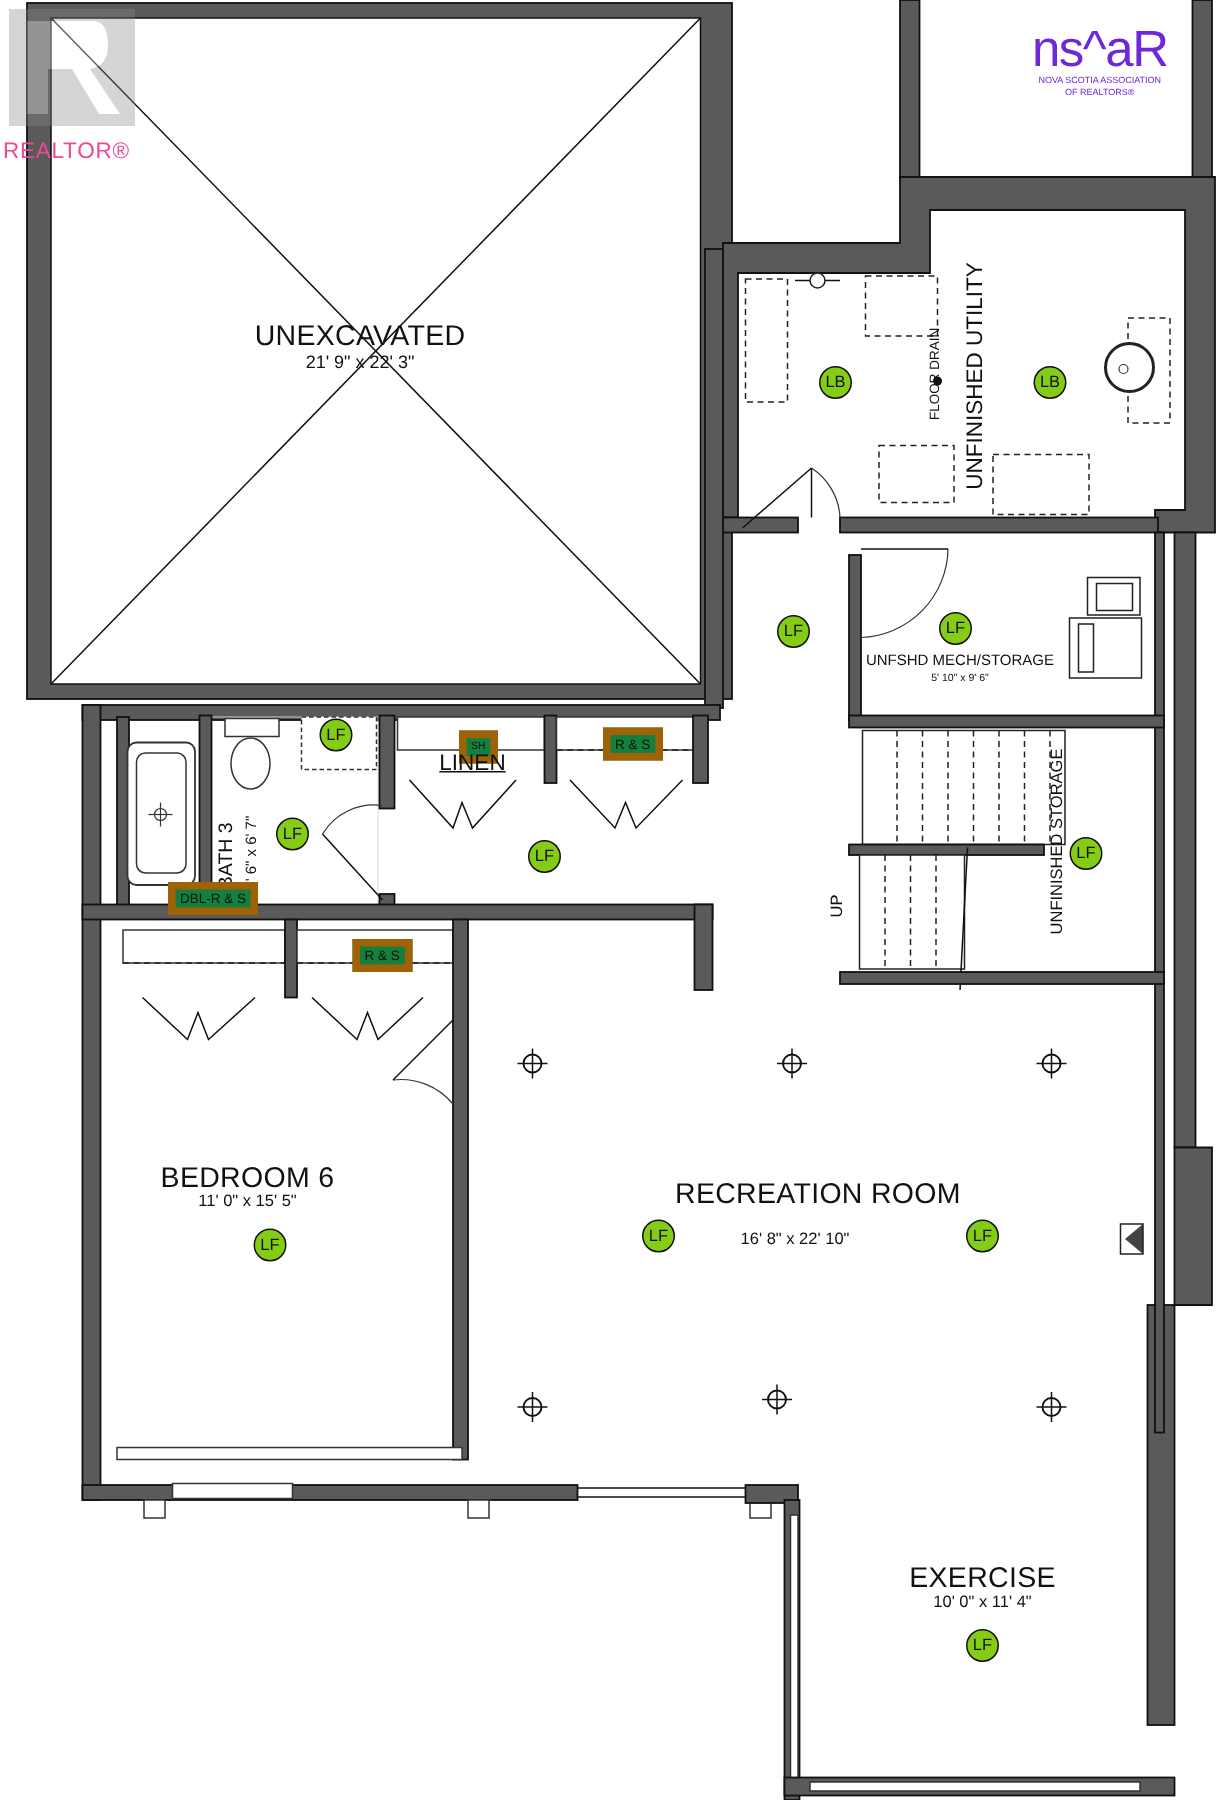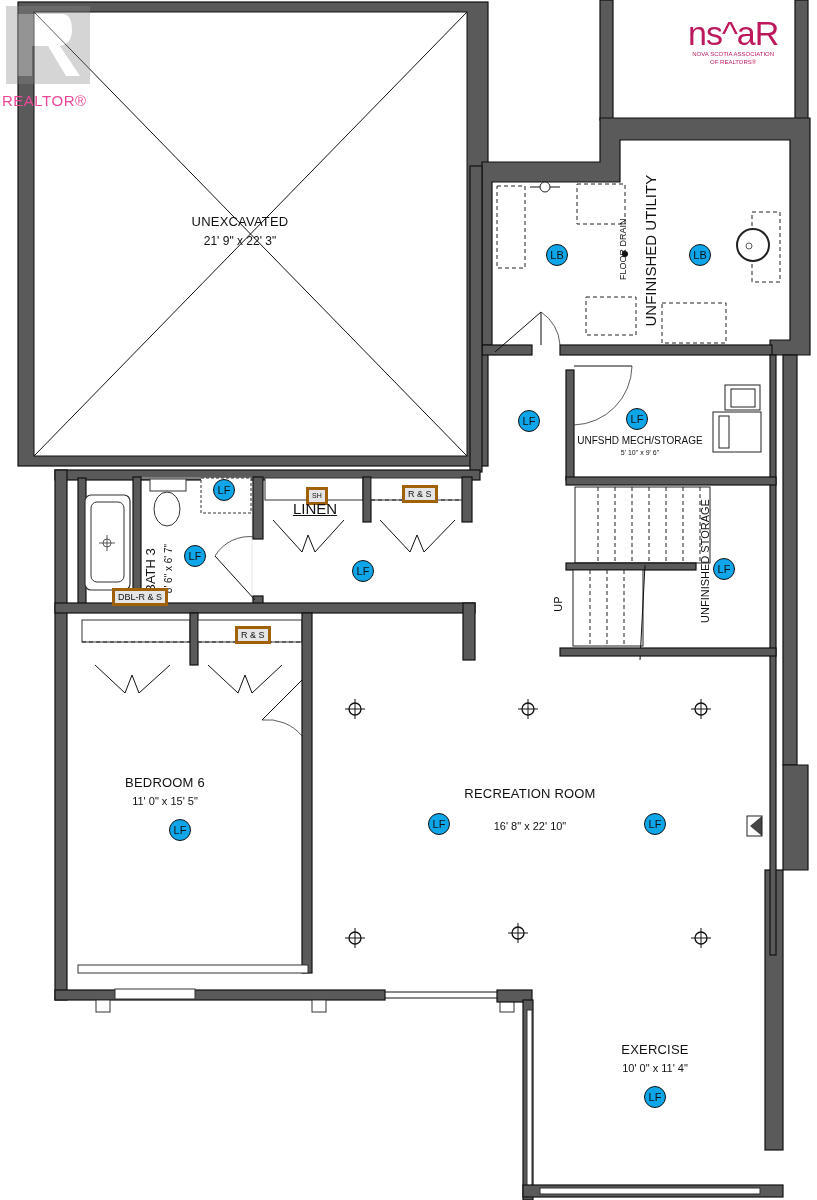"ns^aR" .logo-nsar { color: #be185d -> #6d28d9 }
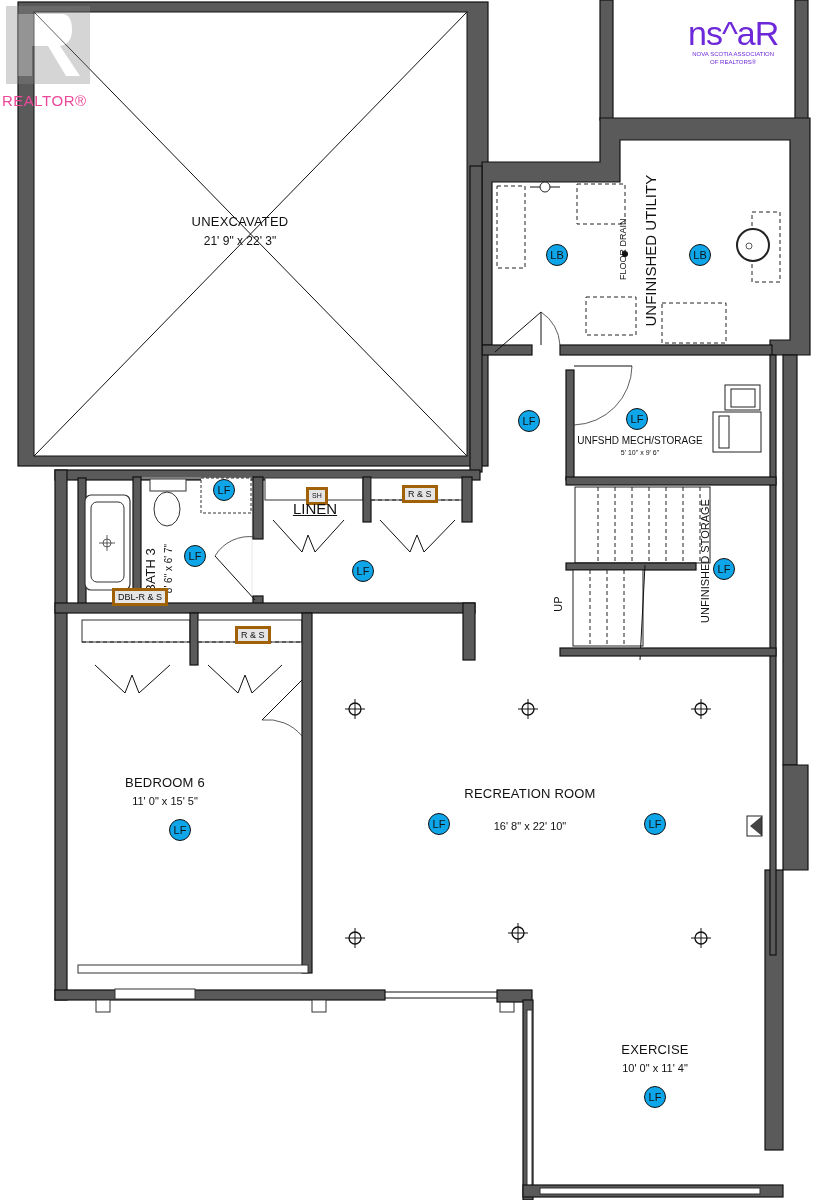"UNEXCAVATED" .room-name { font-size: 13px -> 19px }
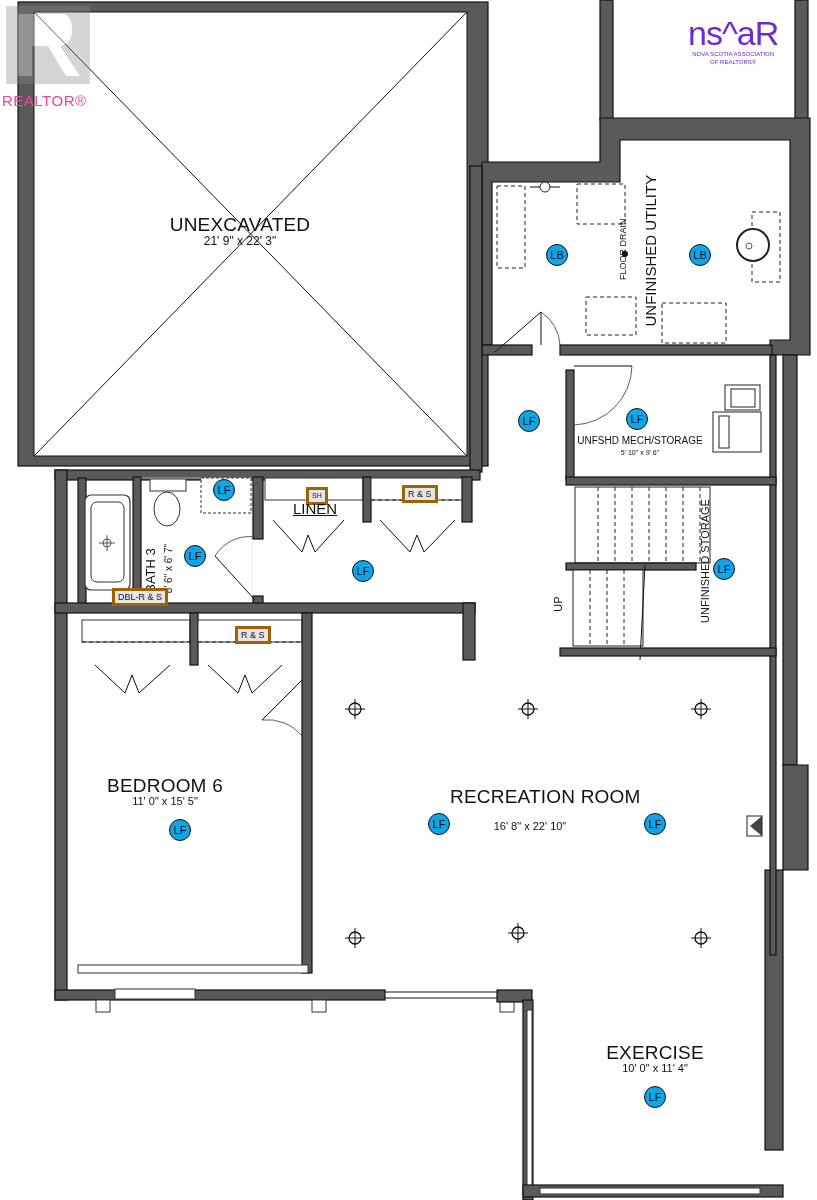"LB" .lf { background: #0ea5e9 -> #84cc16 }
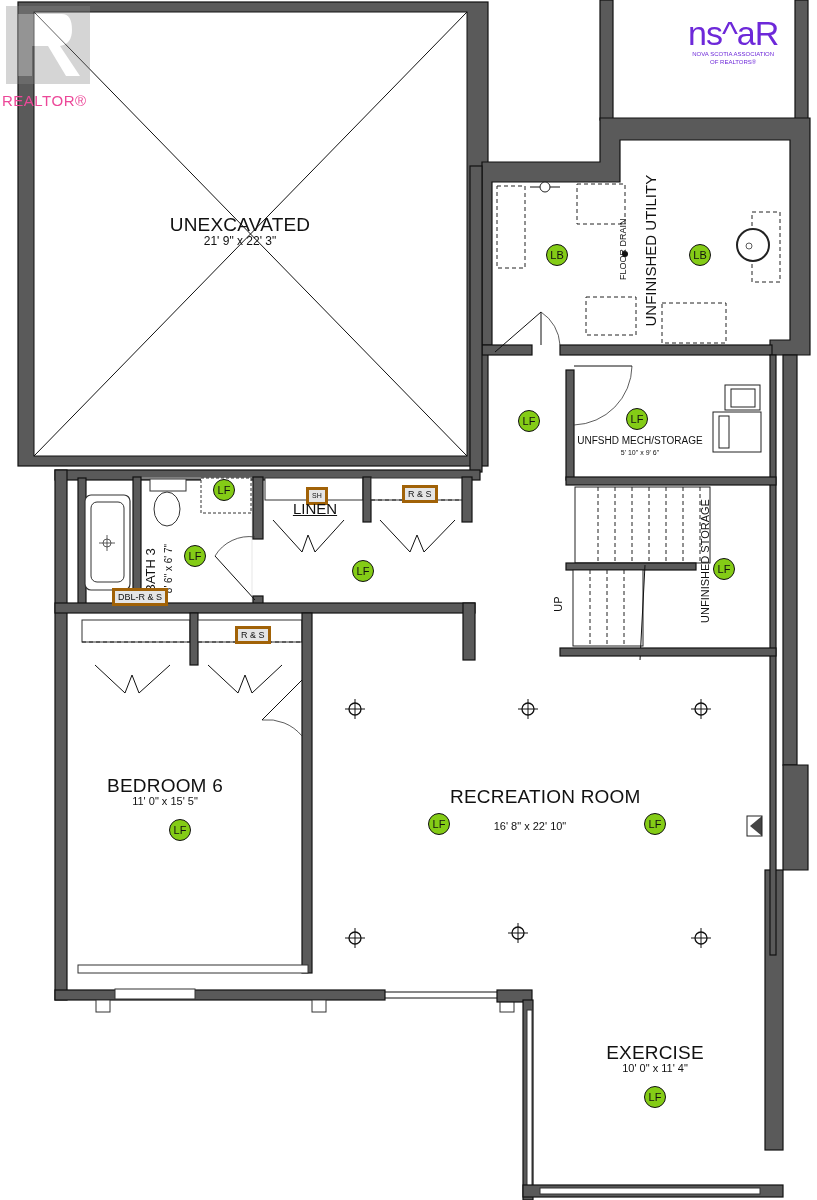"R & S" .tag { background: #e5e5e5 -> #15803d; border: 3px solid #a16207 -> 5px solid #a16207 }
